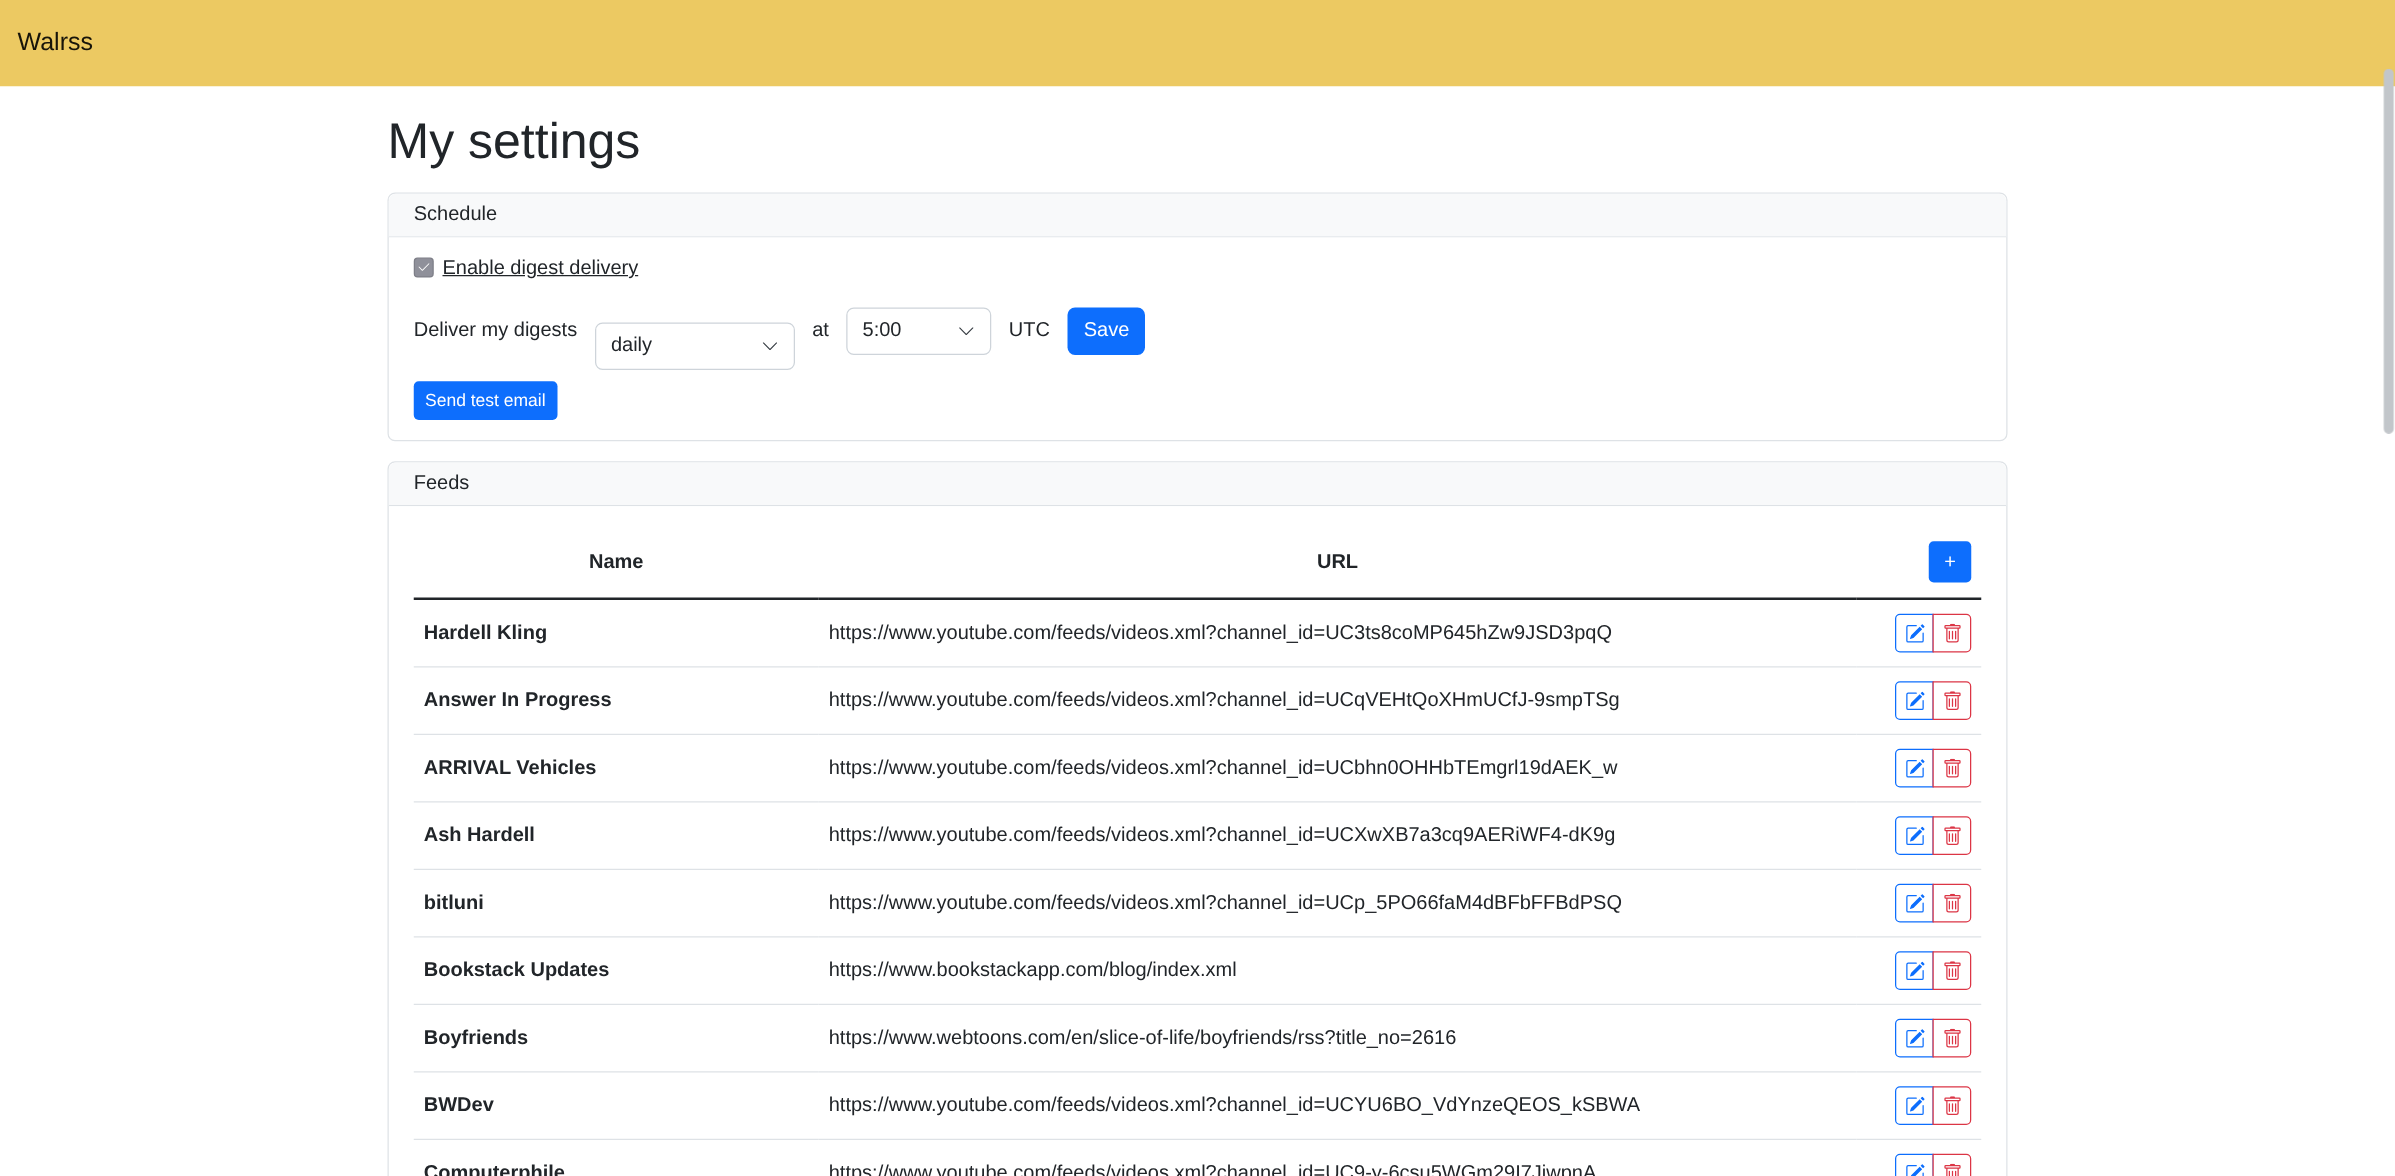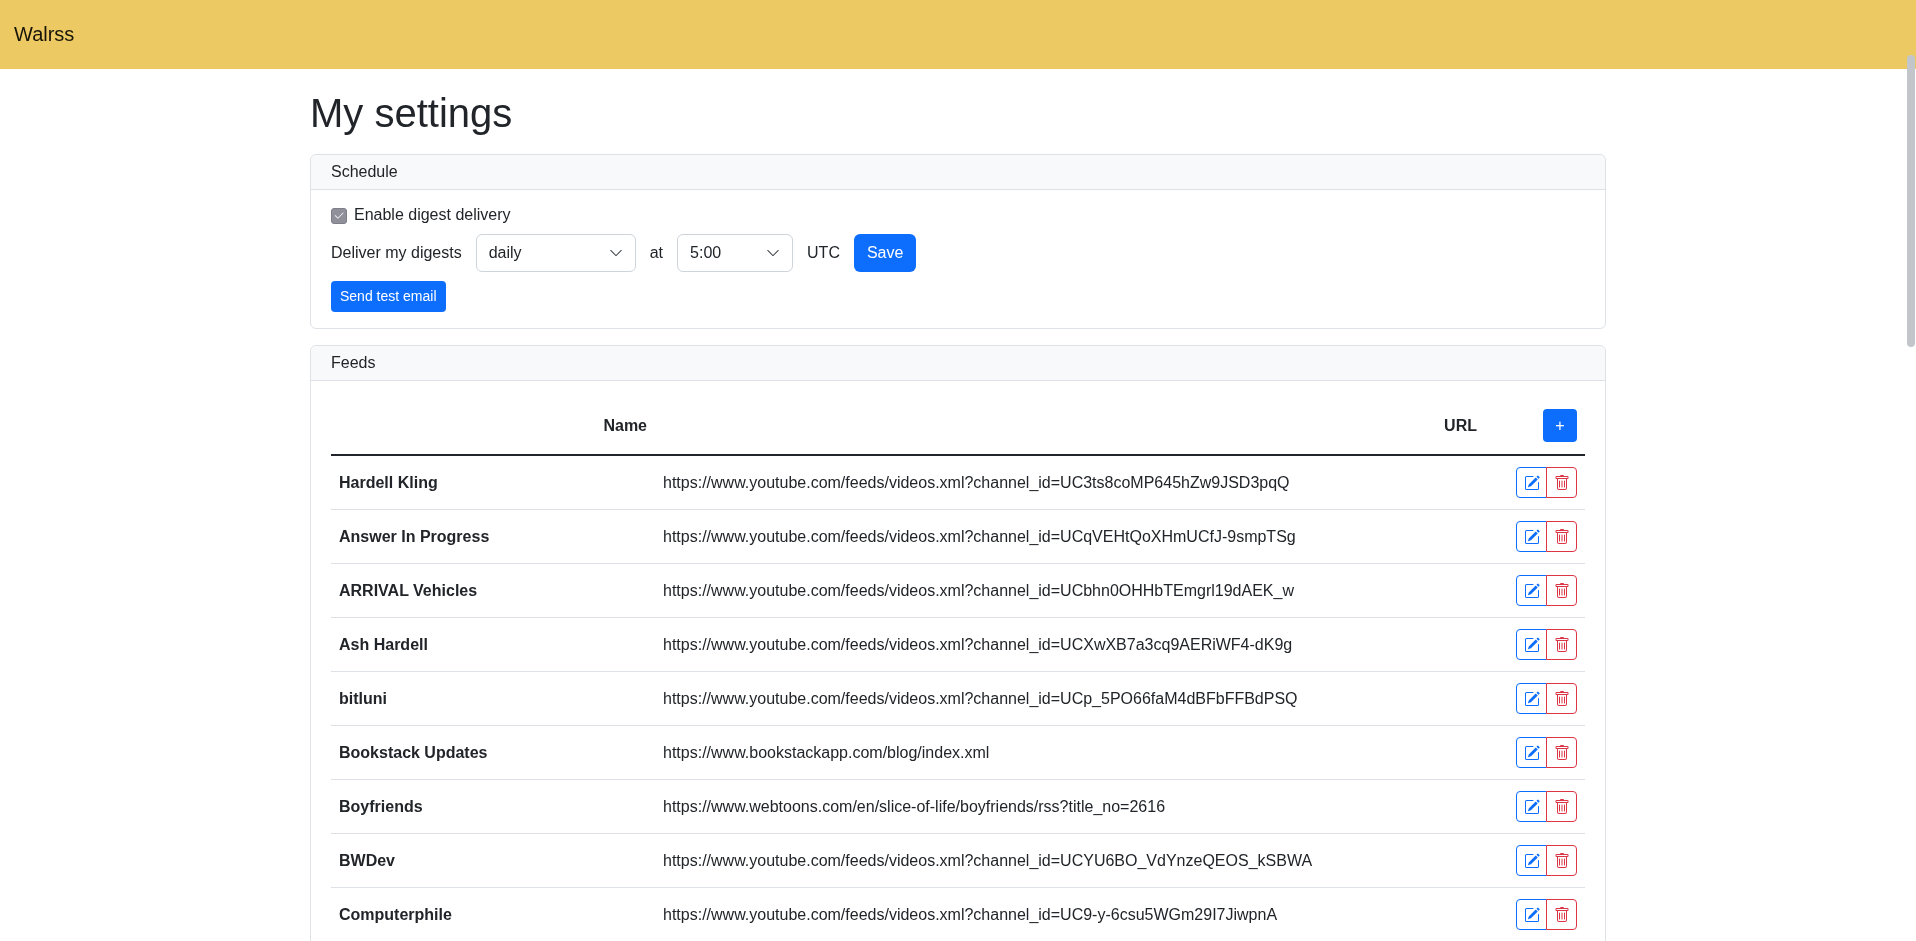"Enable digest delivery" .check-row { align-items: flex-end -> flex-start; text-decoration: none -> underline }
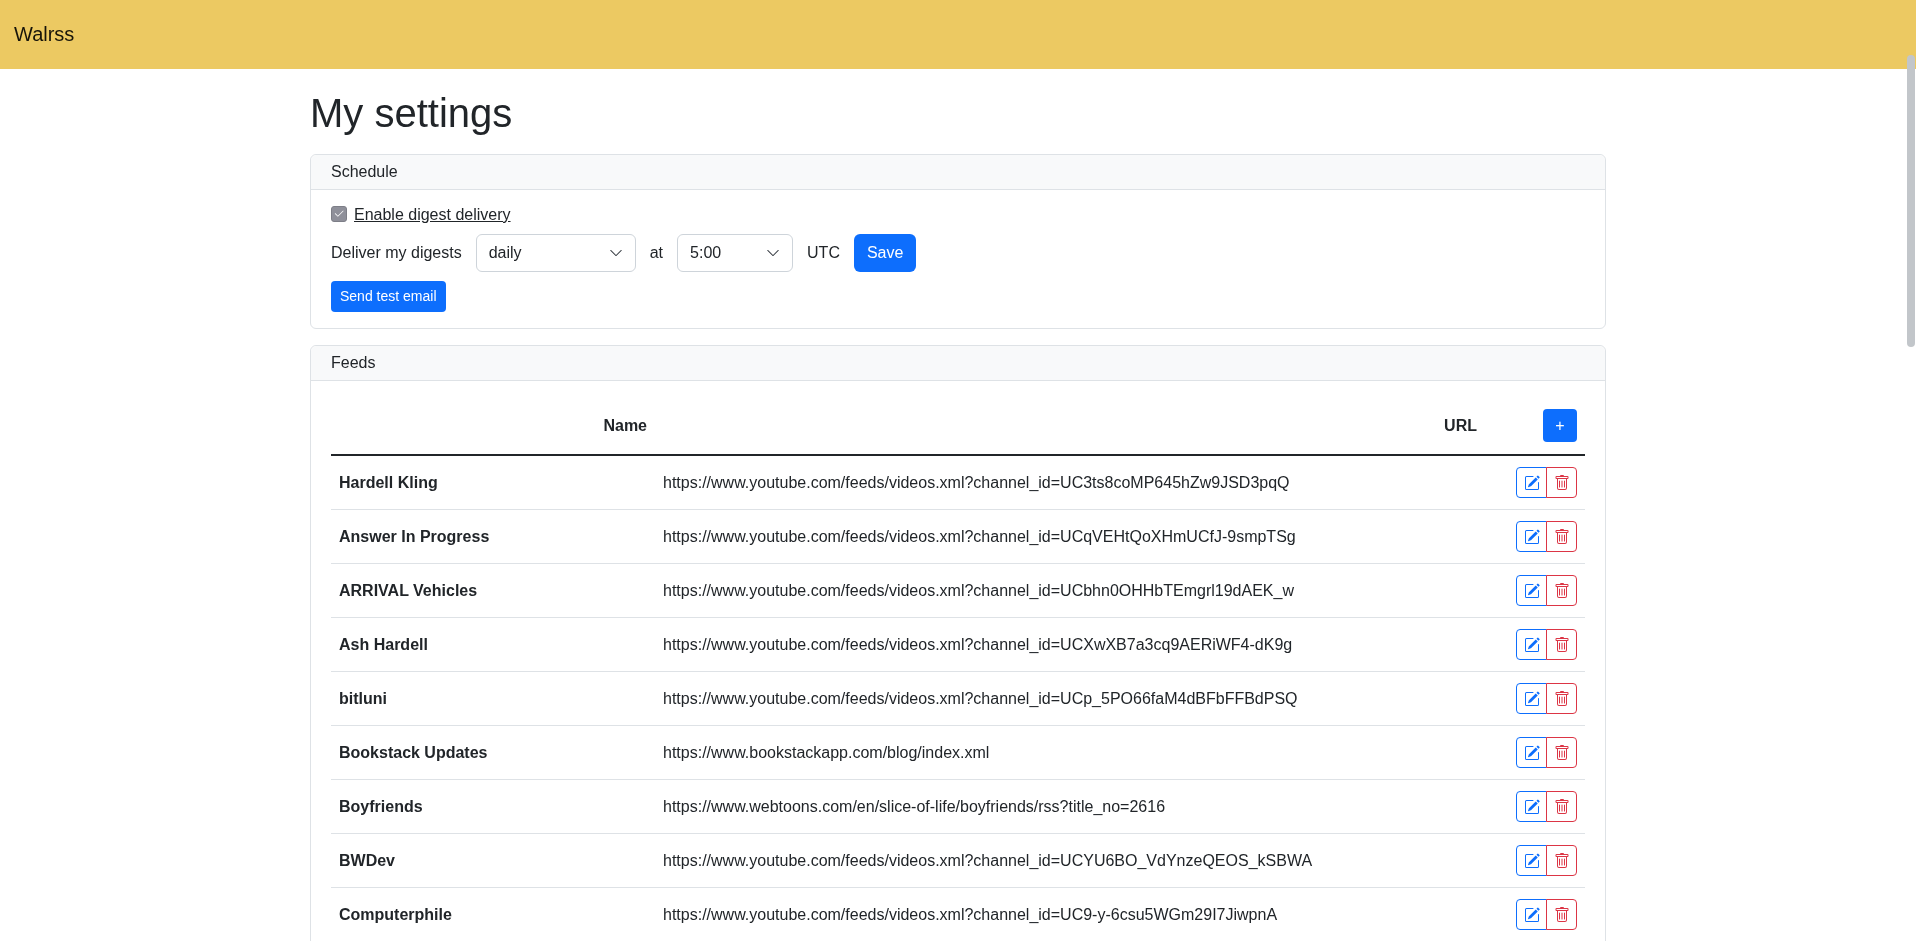"daily" .select-freq { margin-top: none -> 24px }
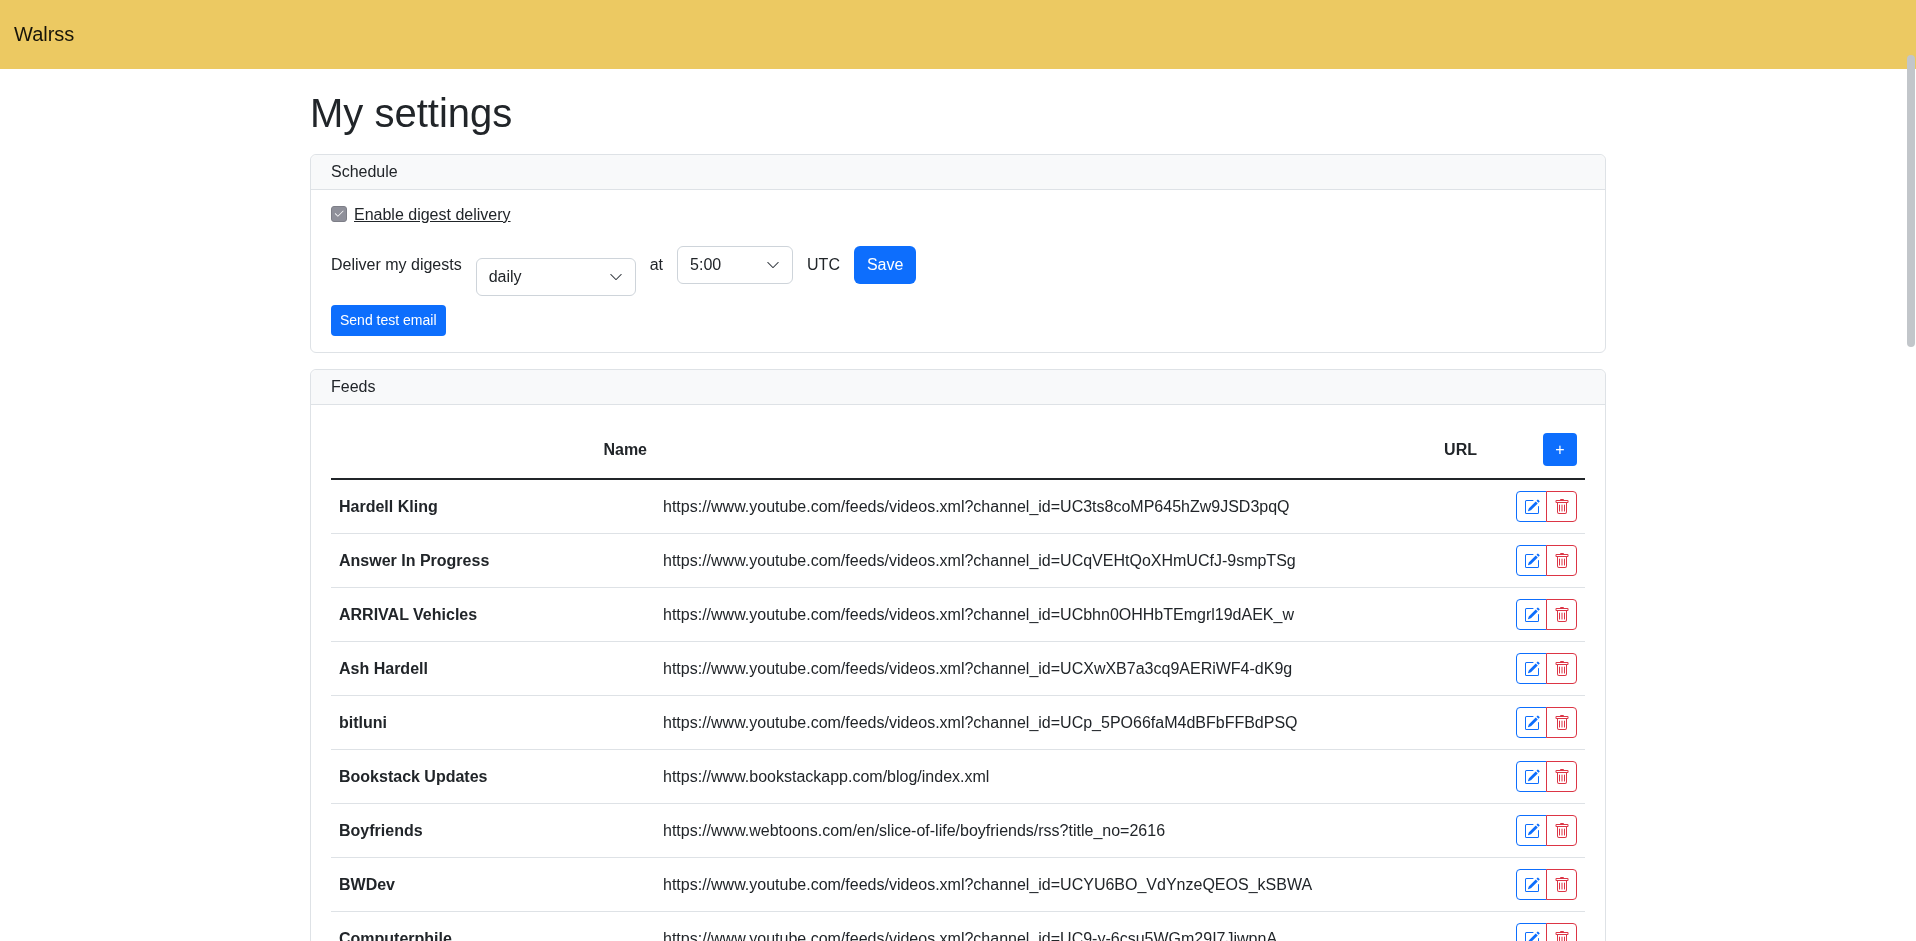"Name" .feeds-table th { text-align: right -> center }
